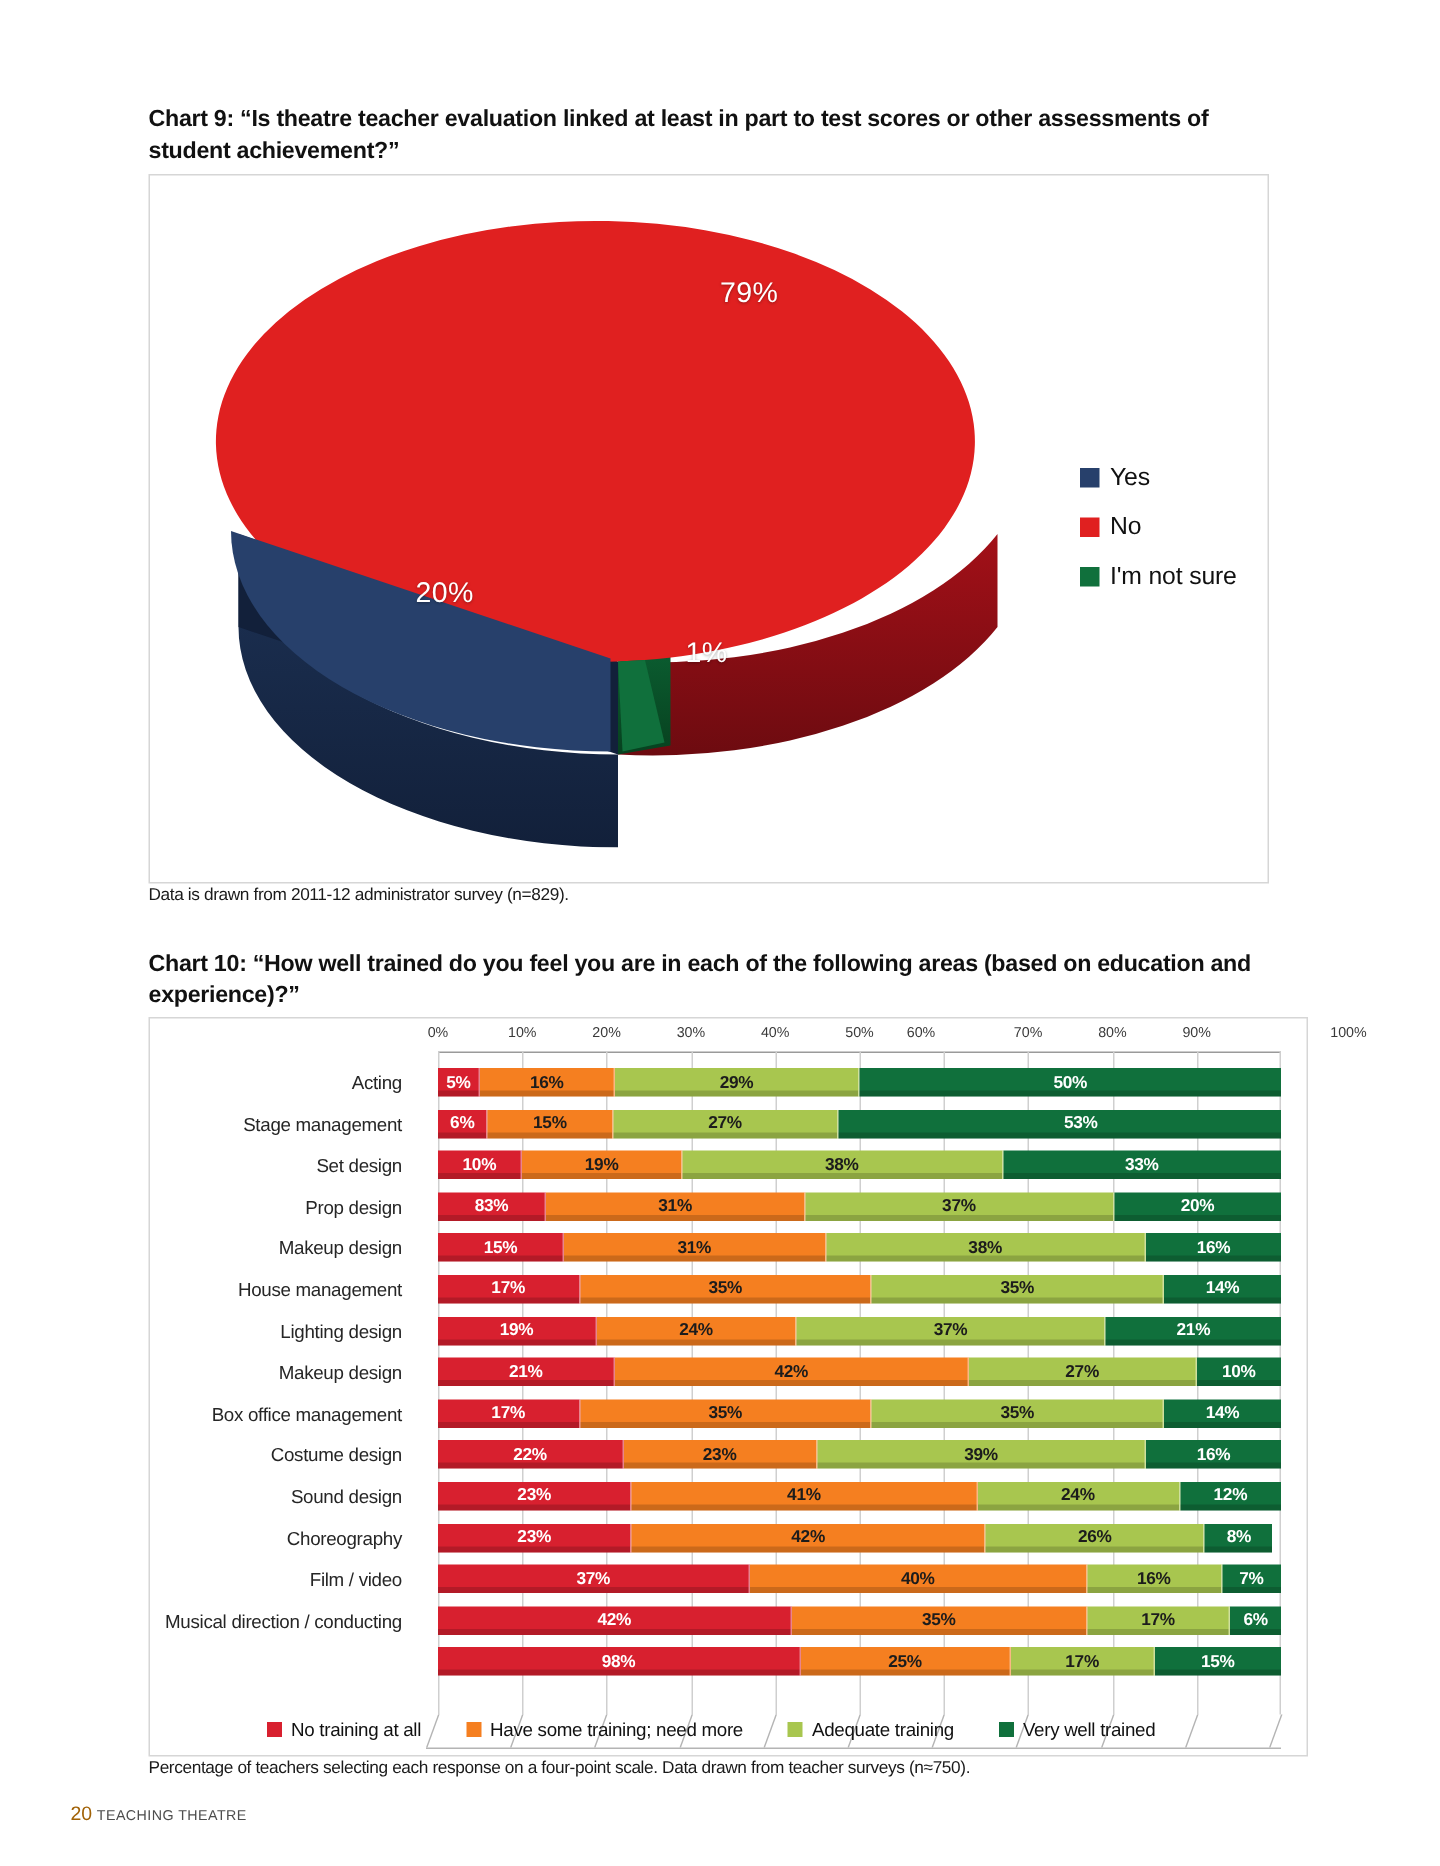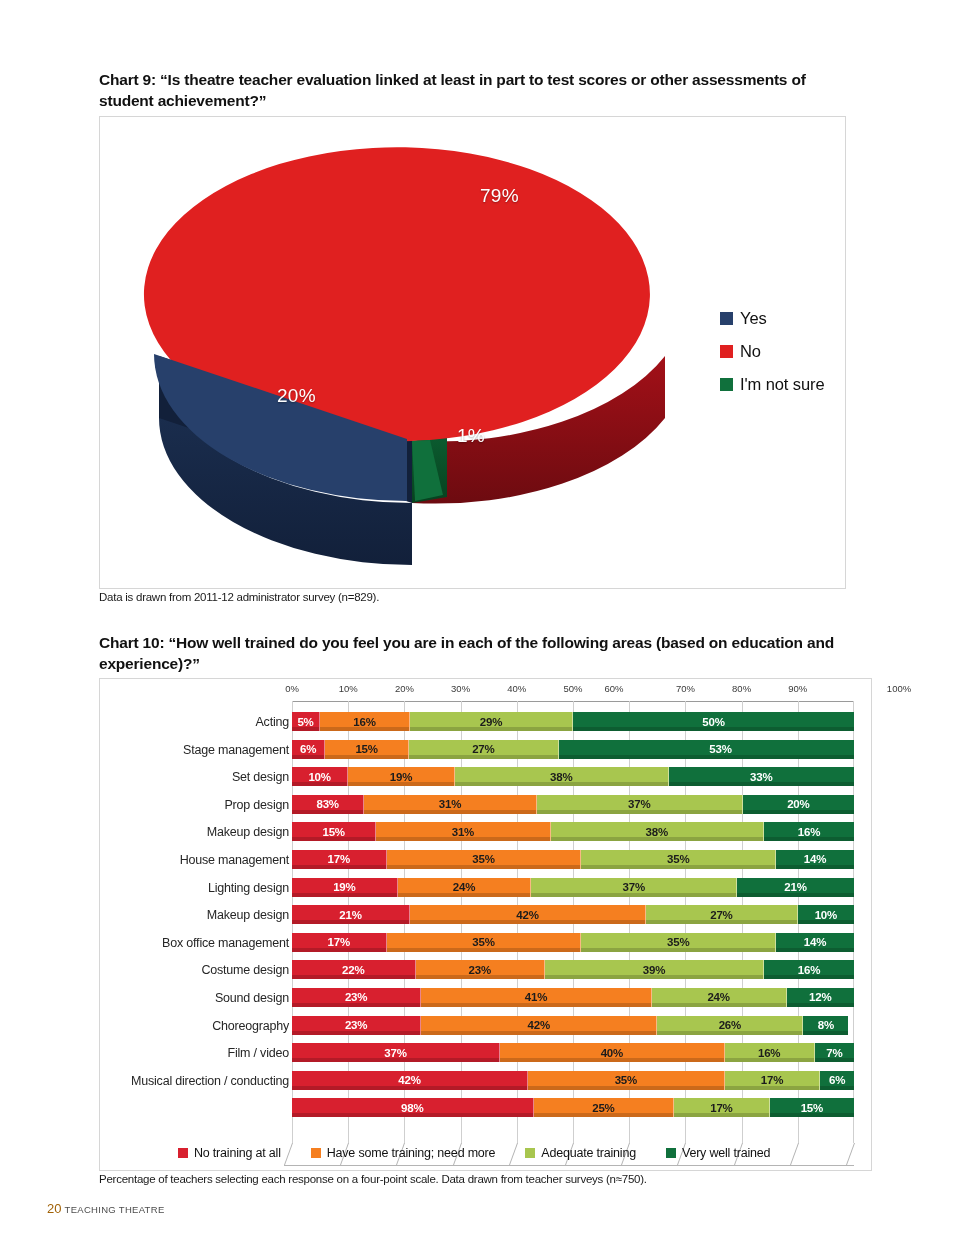"Acting" .cat-label { padding-right: 3px -> 24px }
